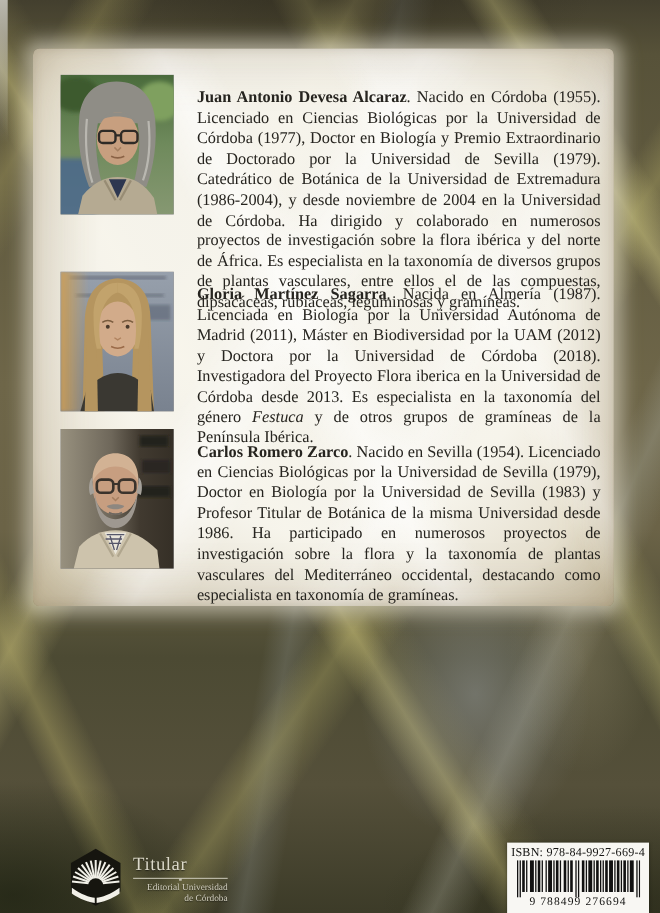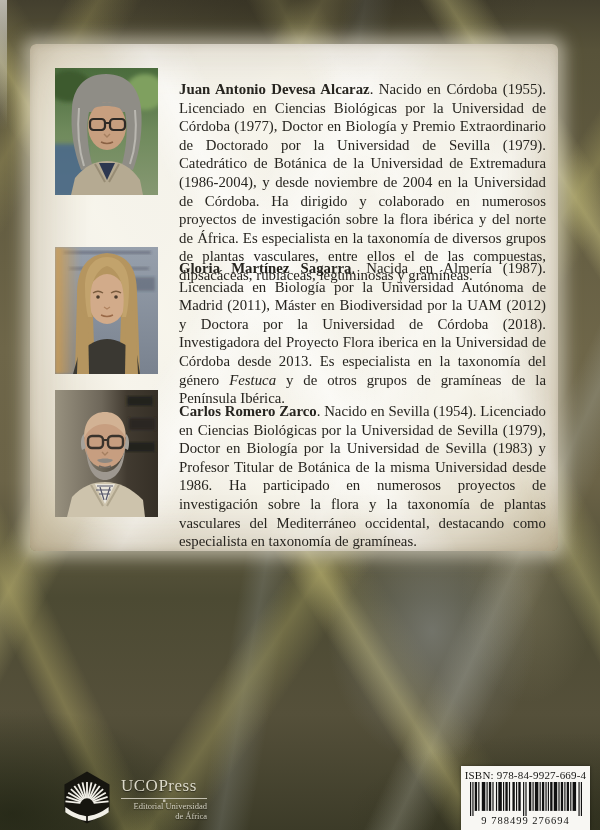"UCOPress" div.pub-name { text: UCOPress -> Titular }
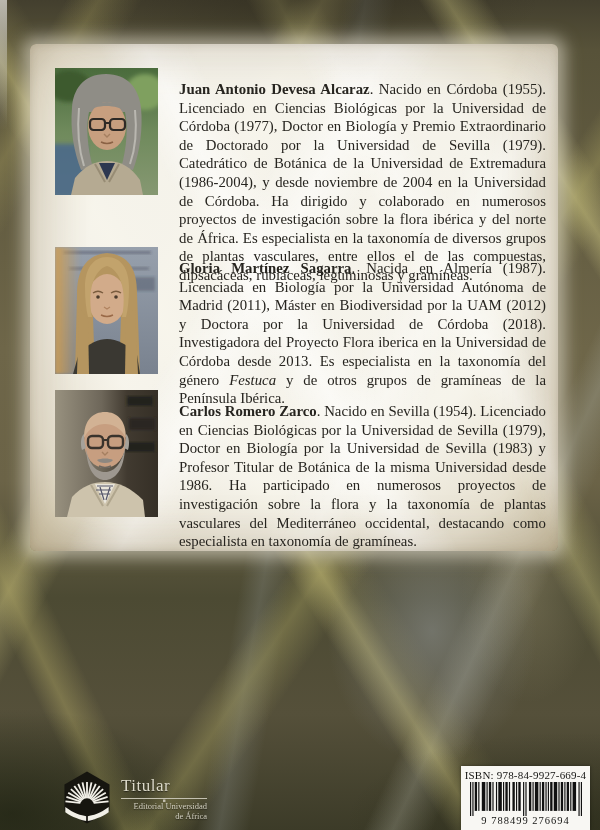"de África" div.pub-line { text: África -> Córdoba }
